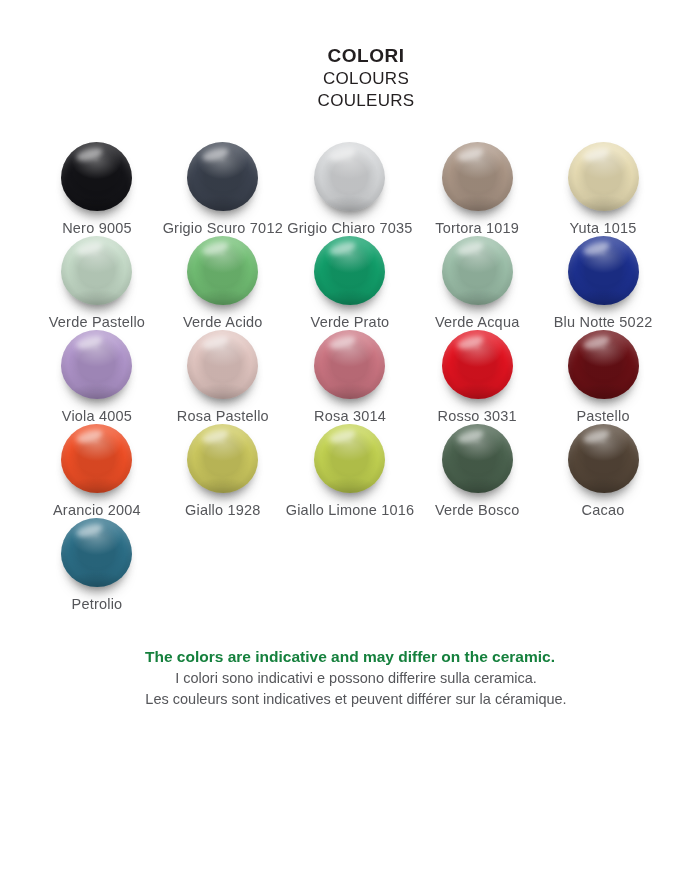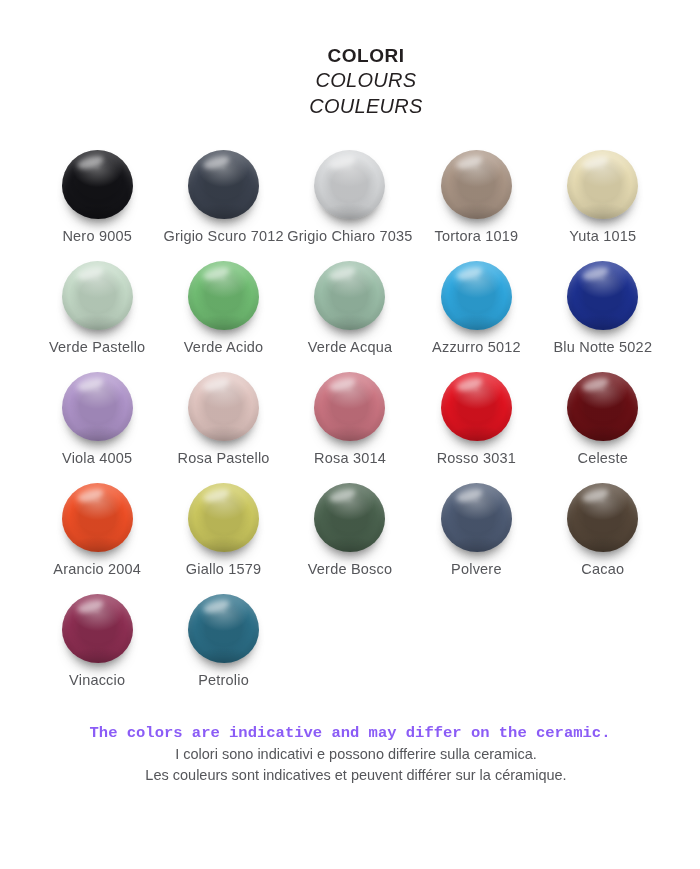"COLOURS" .subtitle { font-size: 20px -> 17px; font-style: italic -> none }
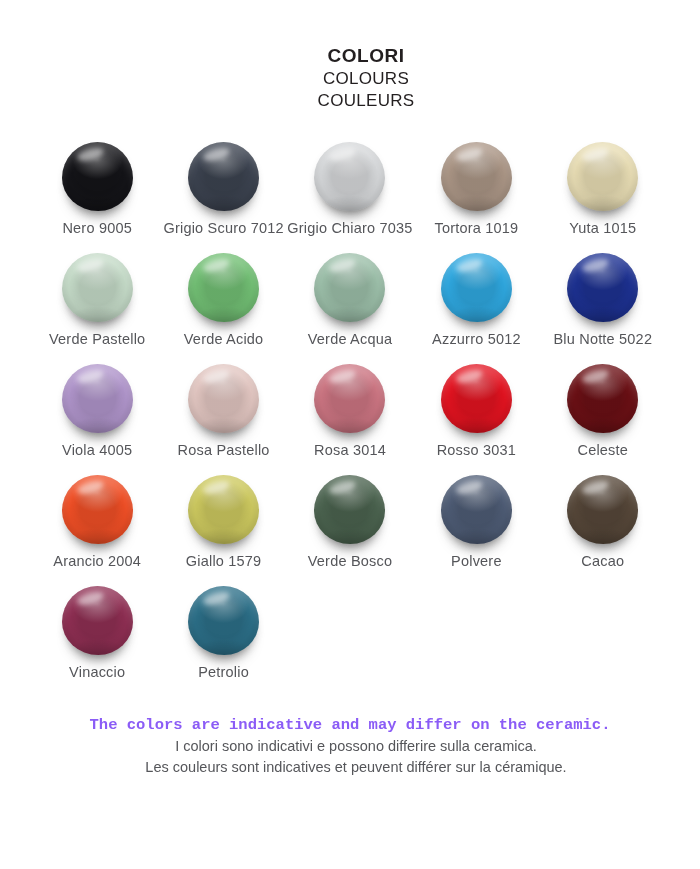"Nero 9005" .grid { row-gap: 17px -> none }
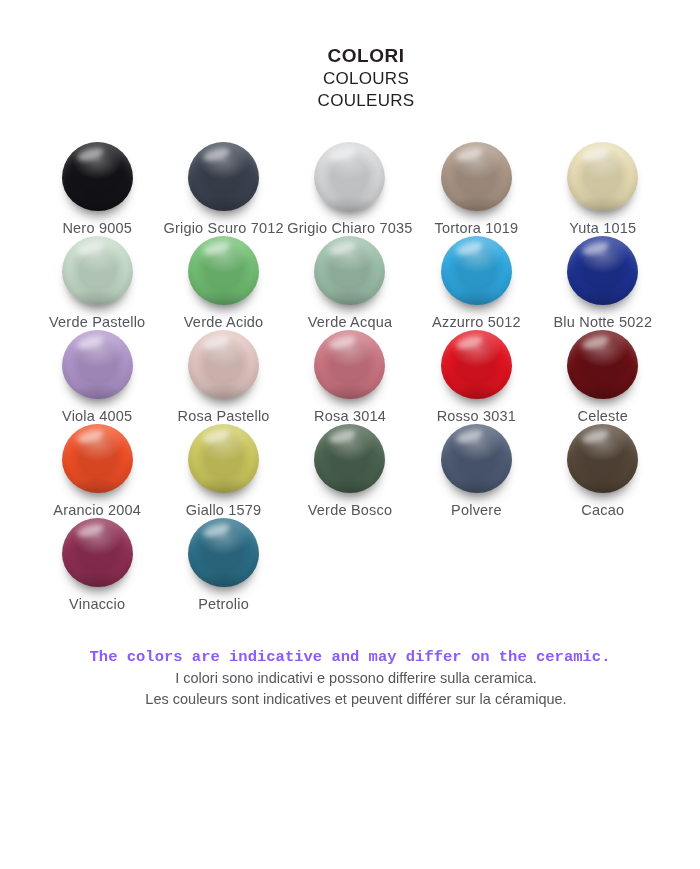"Verde Prato" div.cell { html: none -> <div> <div></div> <div>Verde Prato</div> </div> }
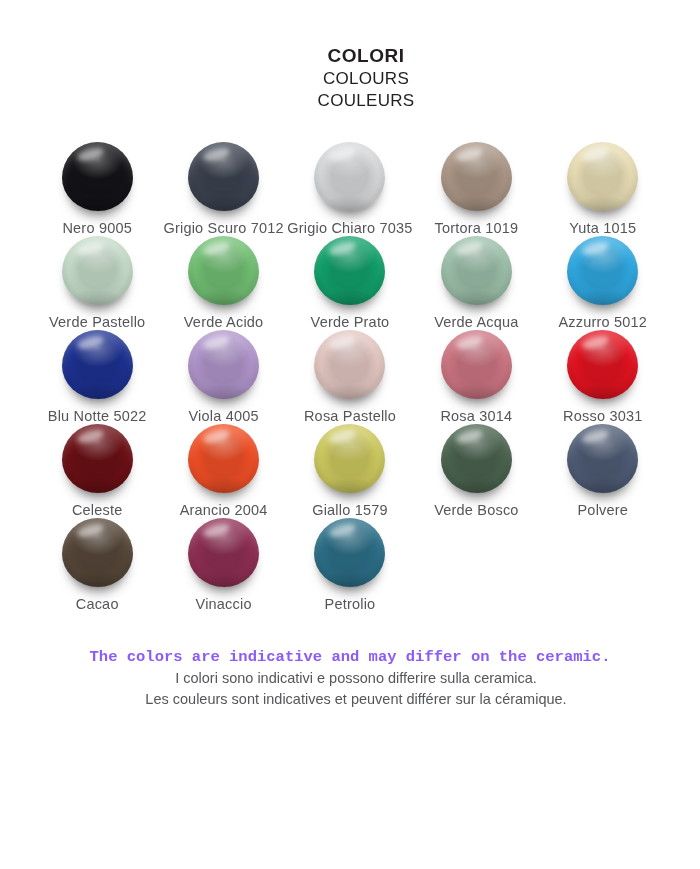"Azzurro 5012" div.cell { html: <div> <div></div> <div>Azzurro 5012</div> </div> -> none }
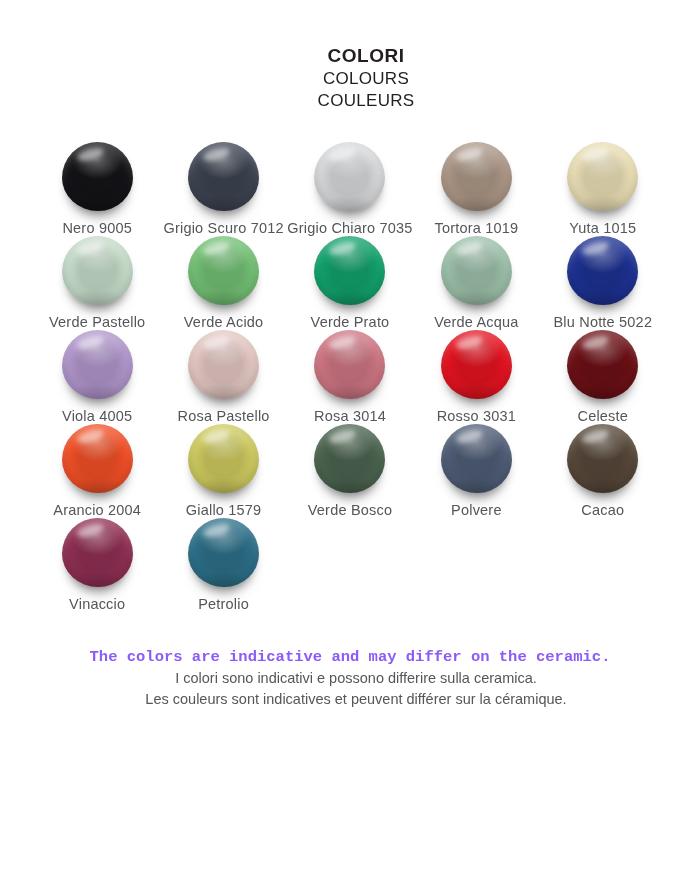"Celeste" div.lbl { text: Celeste -> Pastello }
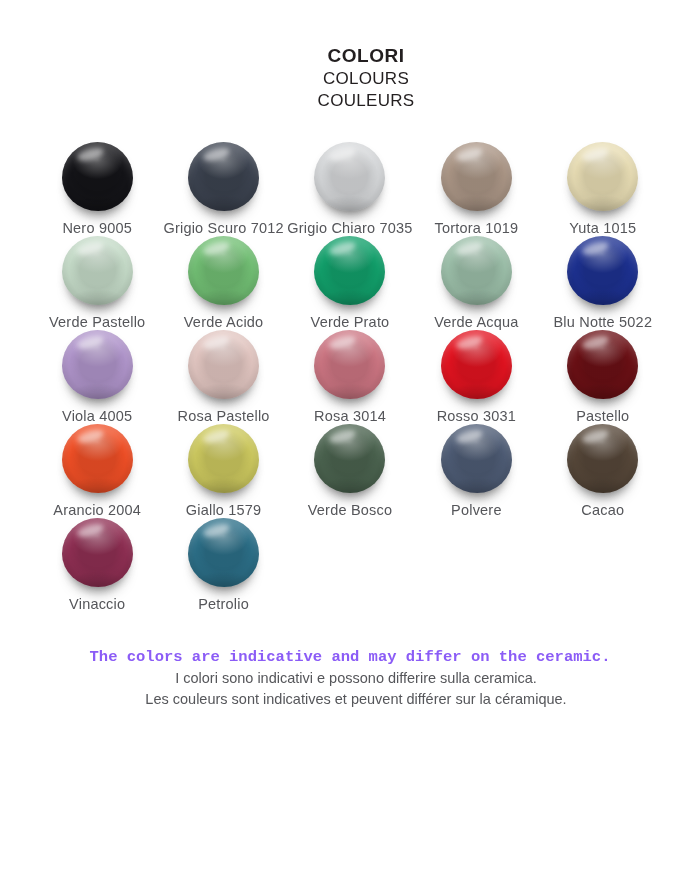"Giallo 1579" div.lbl { text: 1579 -> 1928 }
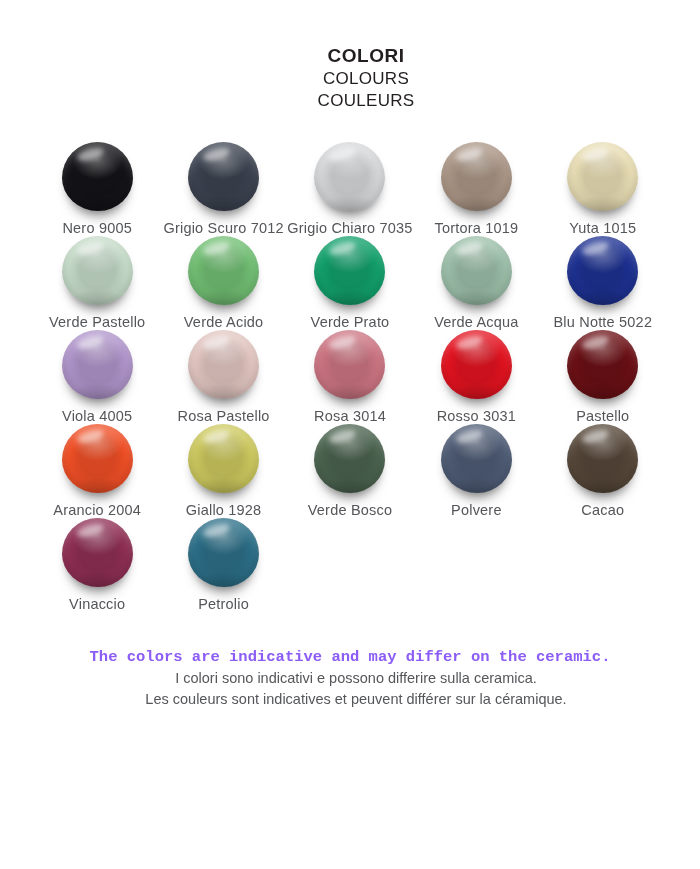"Giallo Limone 1016" div.cell { html: none -> <div> <div></div> <div>Giallo Limone 1016</div> </div> }
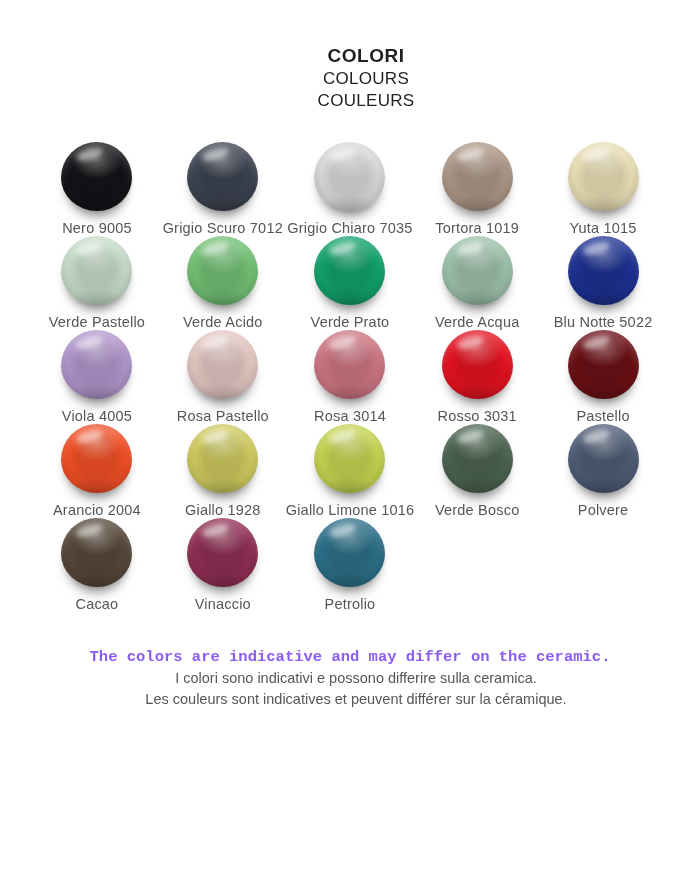"Polvere" div.cell { html: <div> <div></div> <div>Polvere</div> </div> -> none }
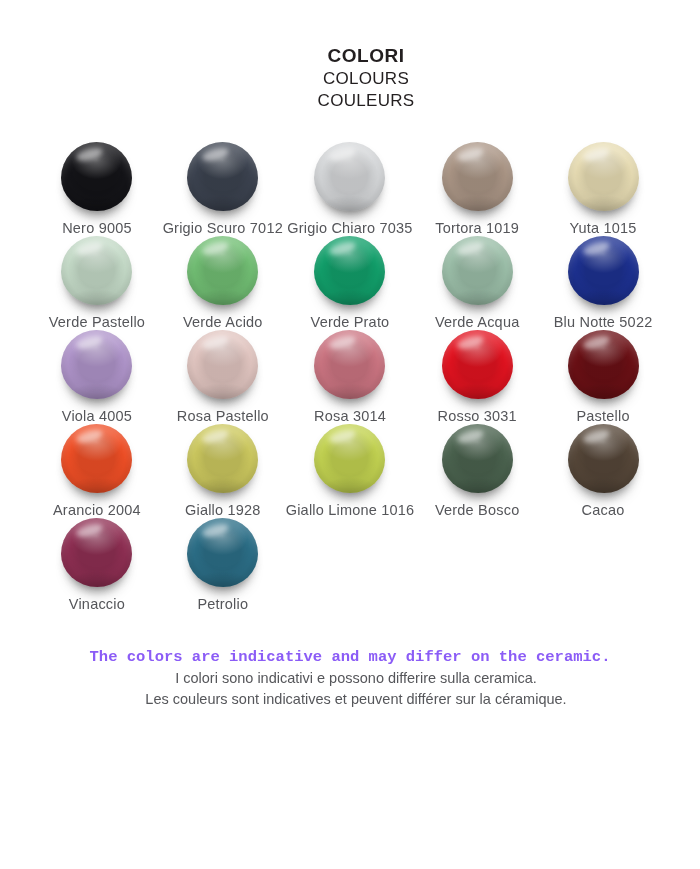"Vinaccio" div.cell { html: <div> <div></div> <div>Vinaccio</div> </div> -> none }
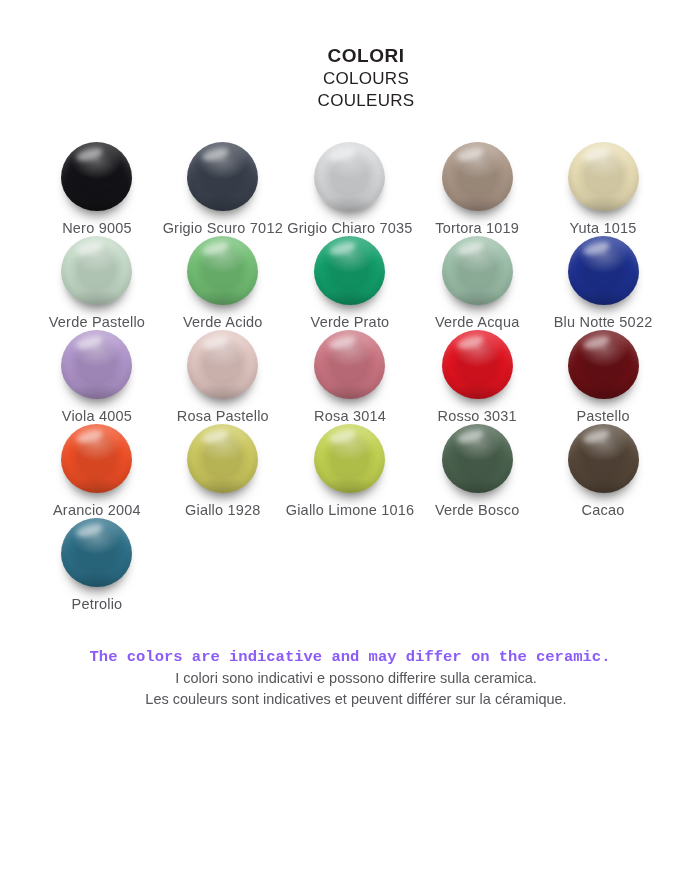"The colors are indicative and" .footer .bold { color: #8b5cf6 -> #15803d; font-family: Liberation Mono, monospace -> none }
